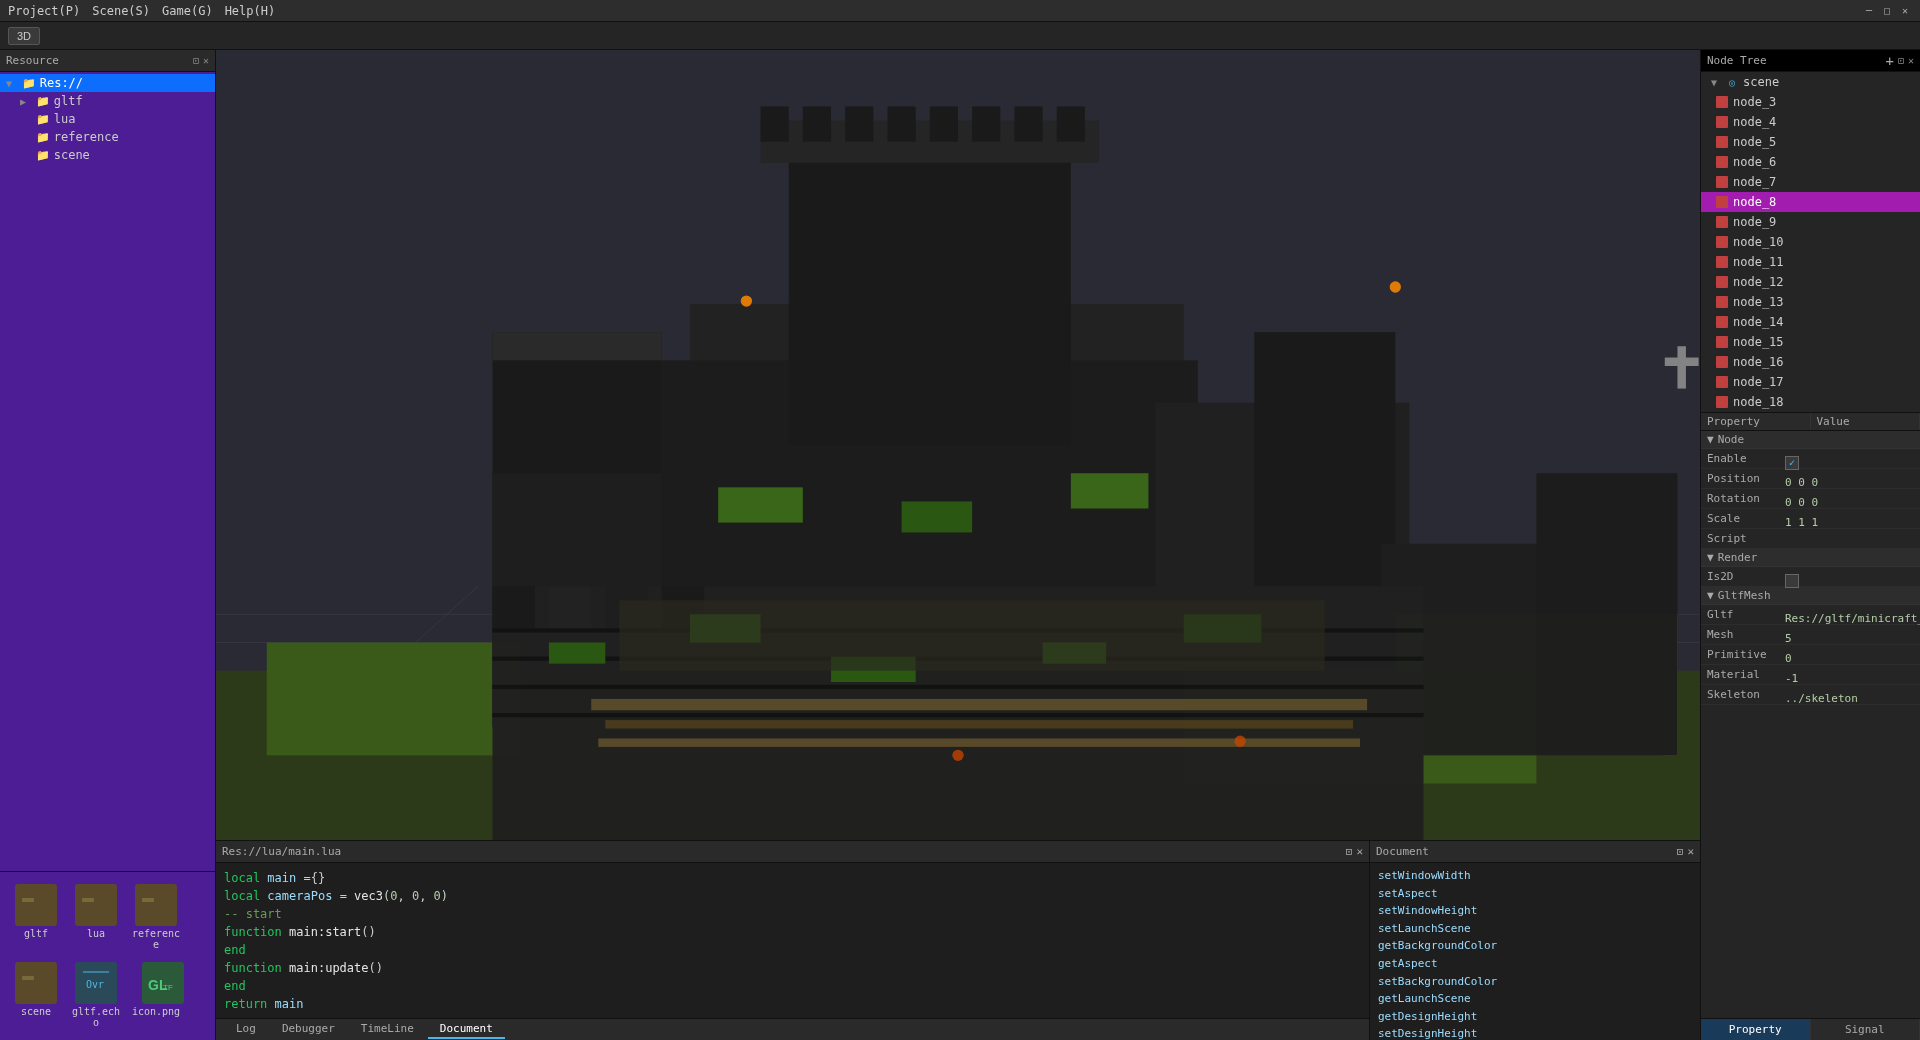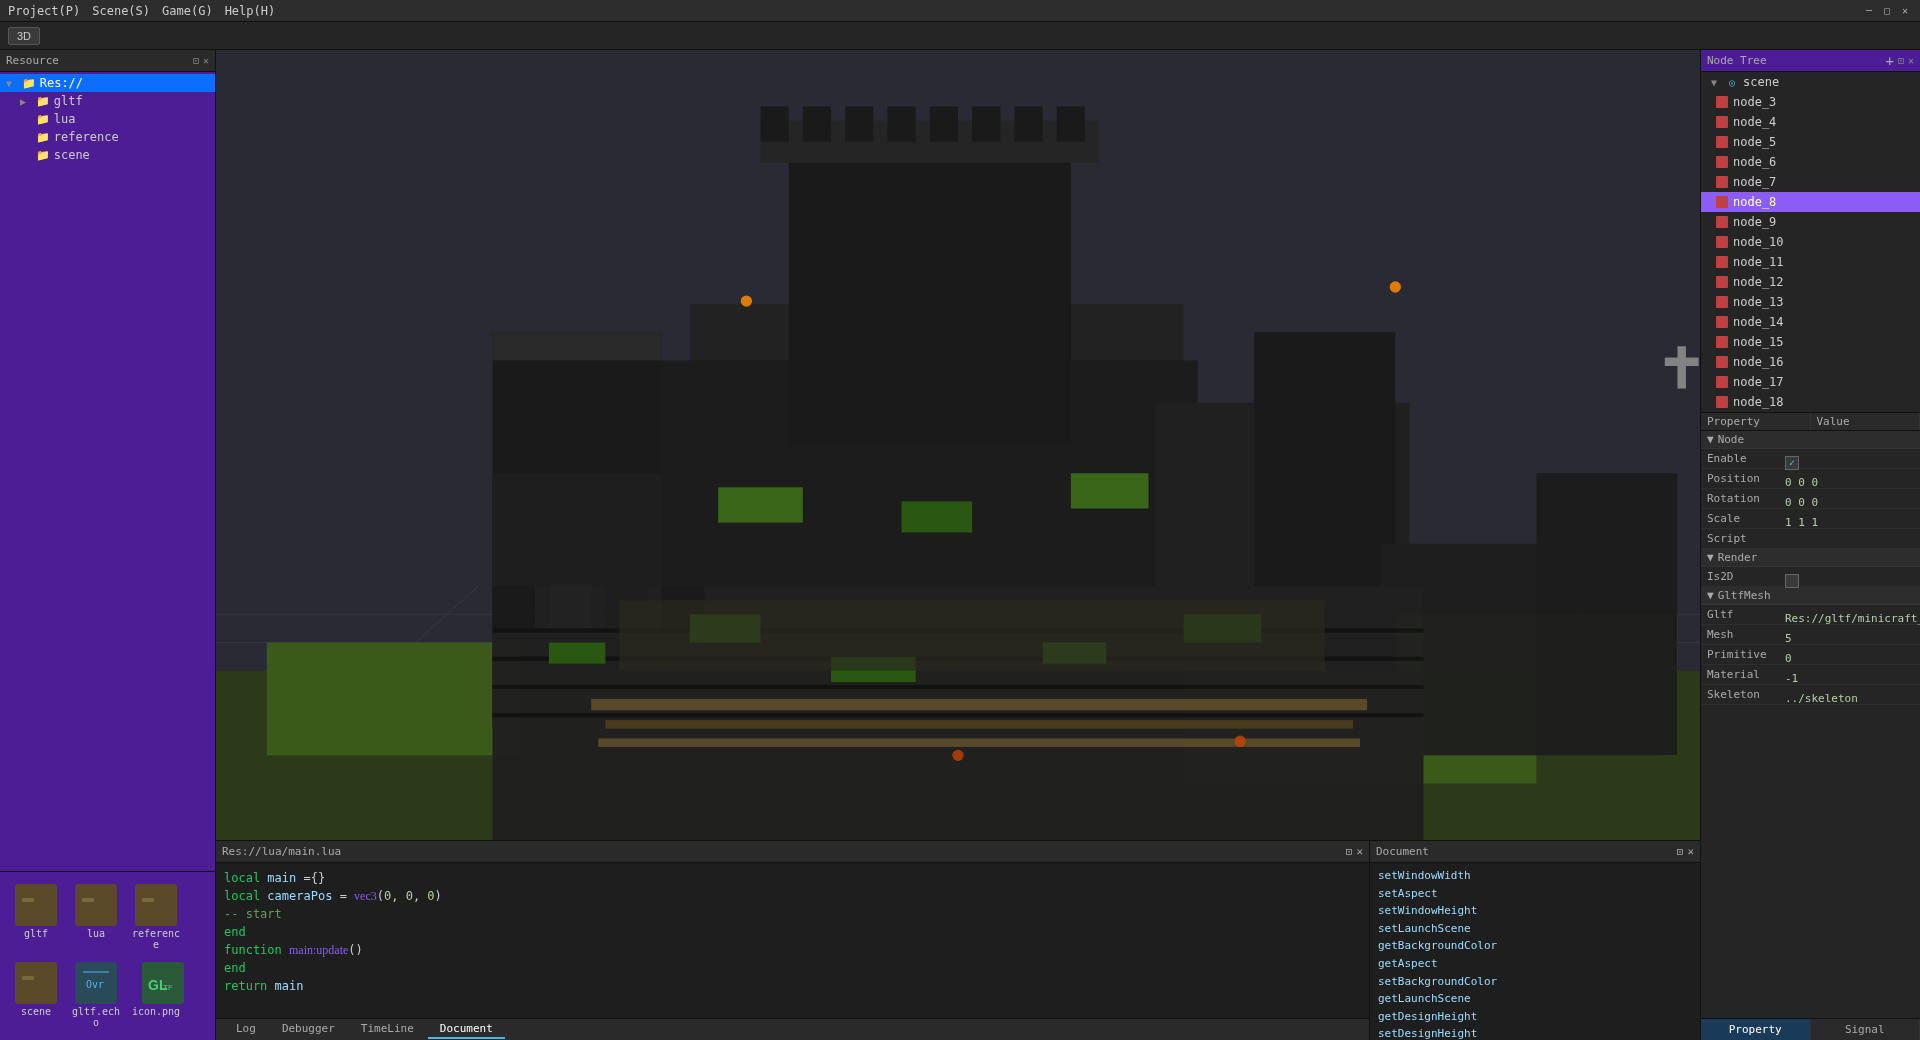"Node Tree" .node-tree-header { background: #4c1d95 -> #000000 }
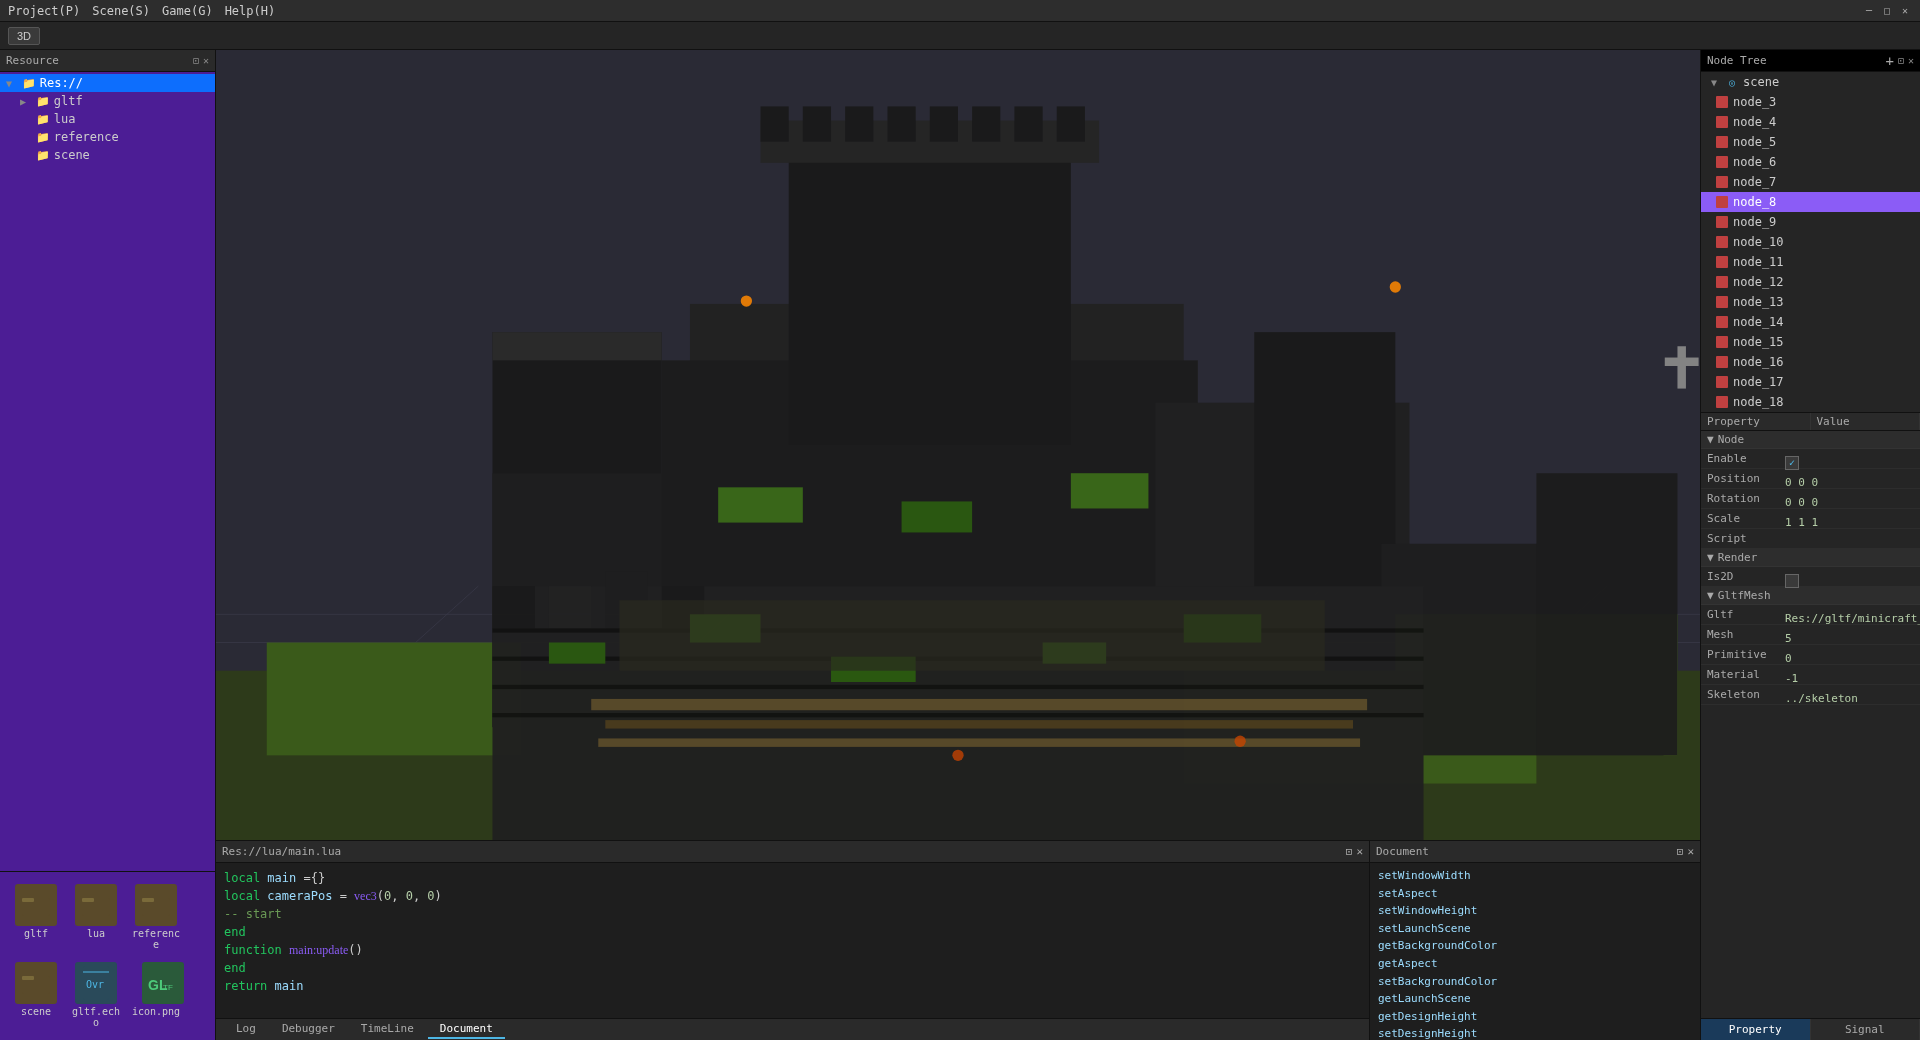"node_8" .node-item.selected { background: #8b5cf6 -> #a21caf }
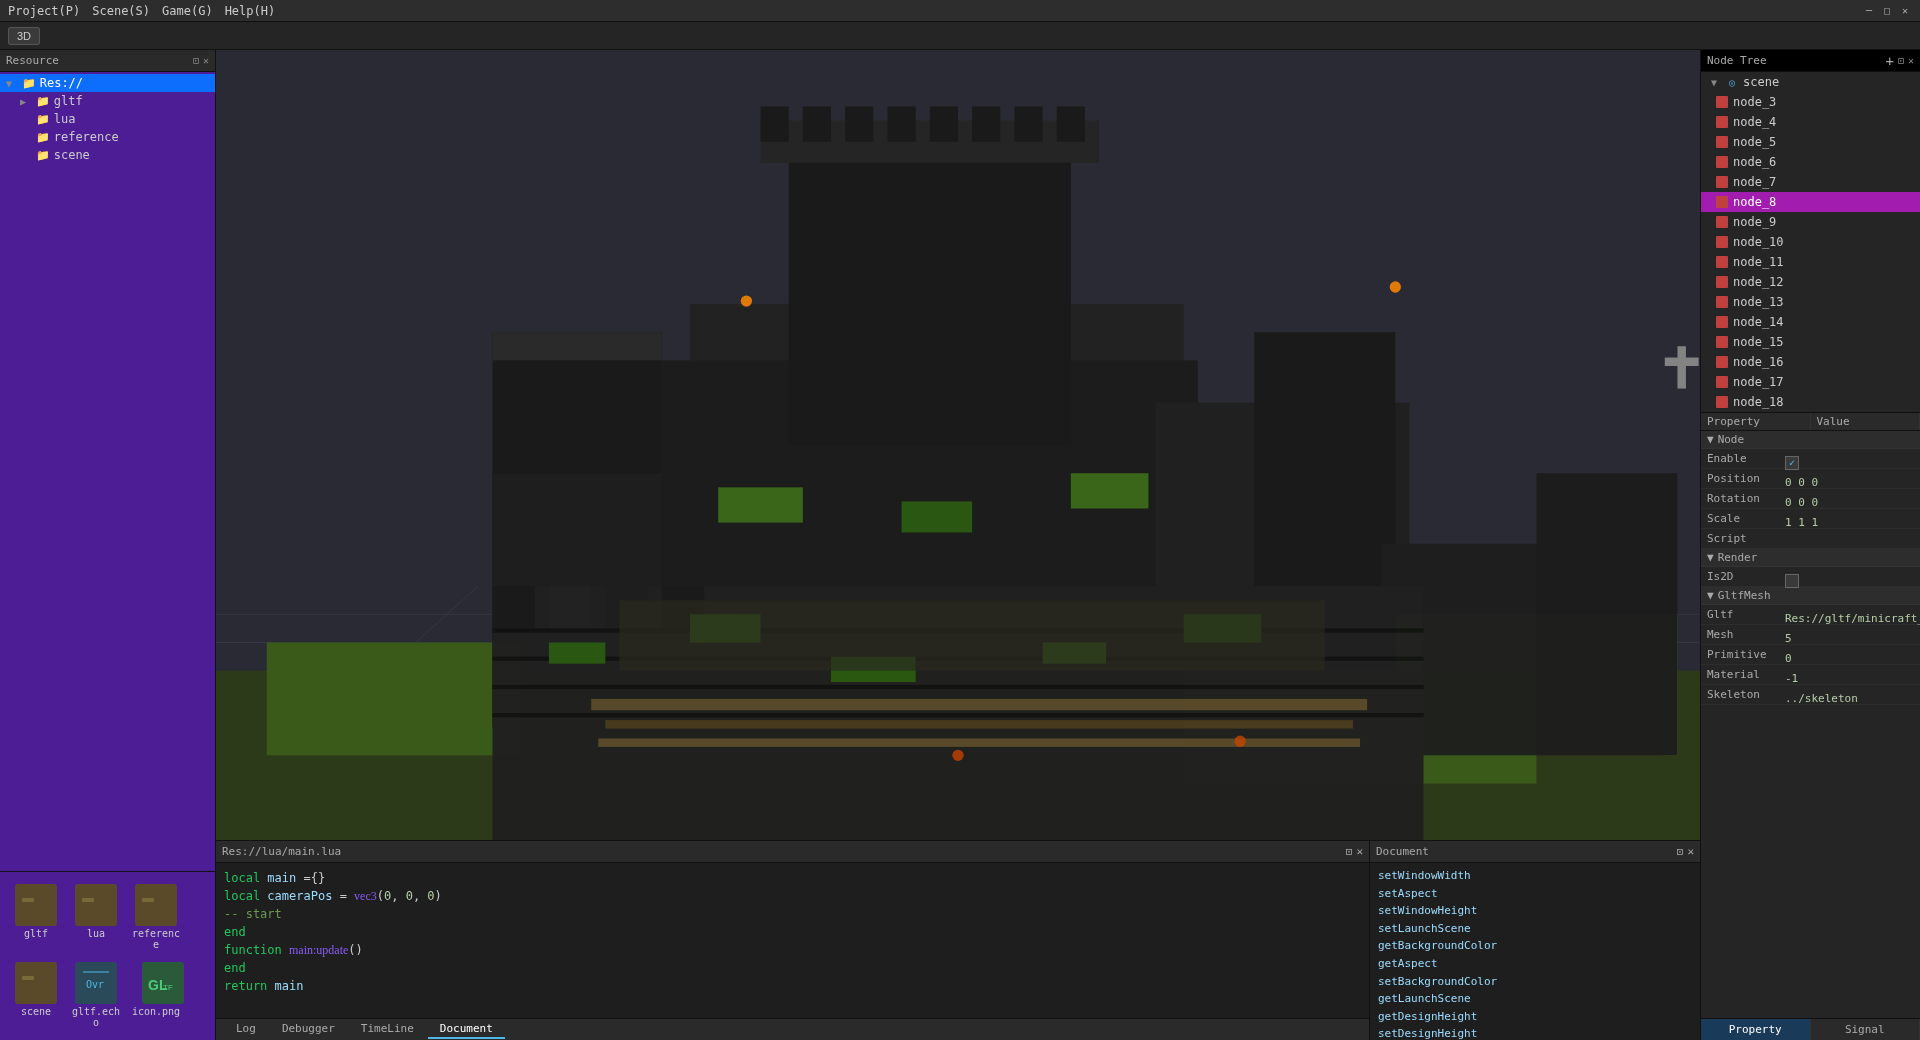"vec3" .fn { color: #8b5cf6 -> #e5e5e5; font-family: Liberation Serif, serif -> none }
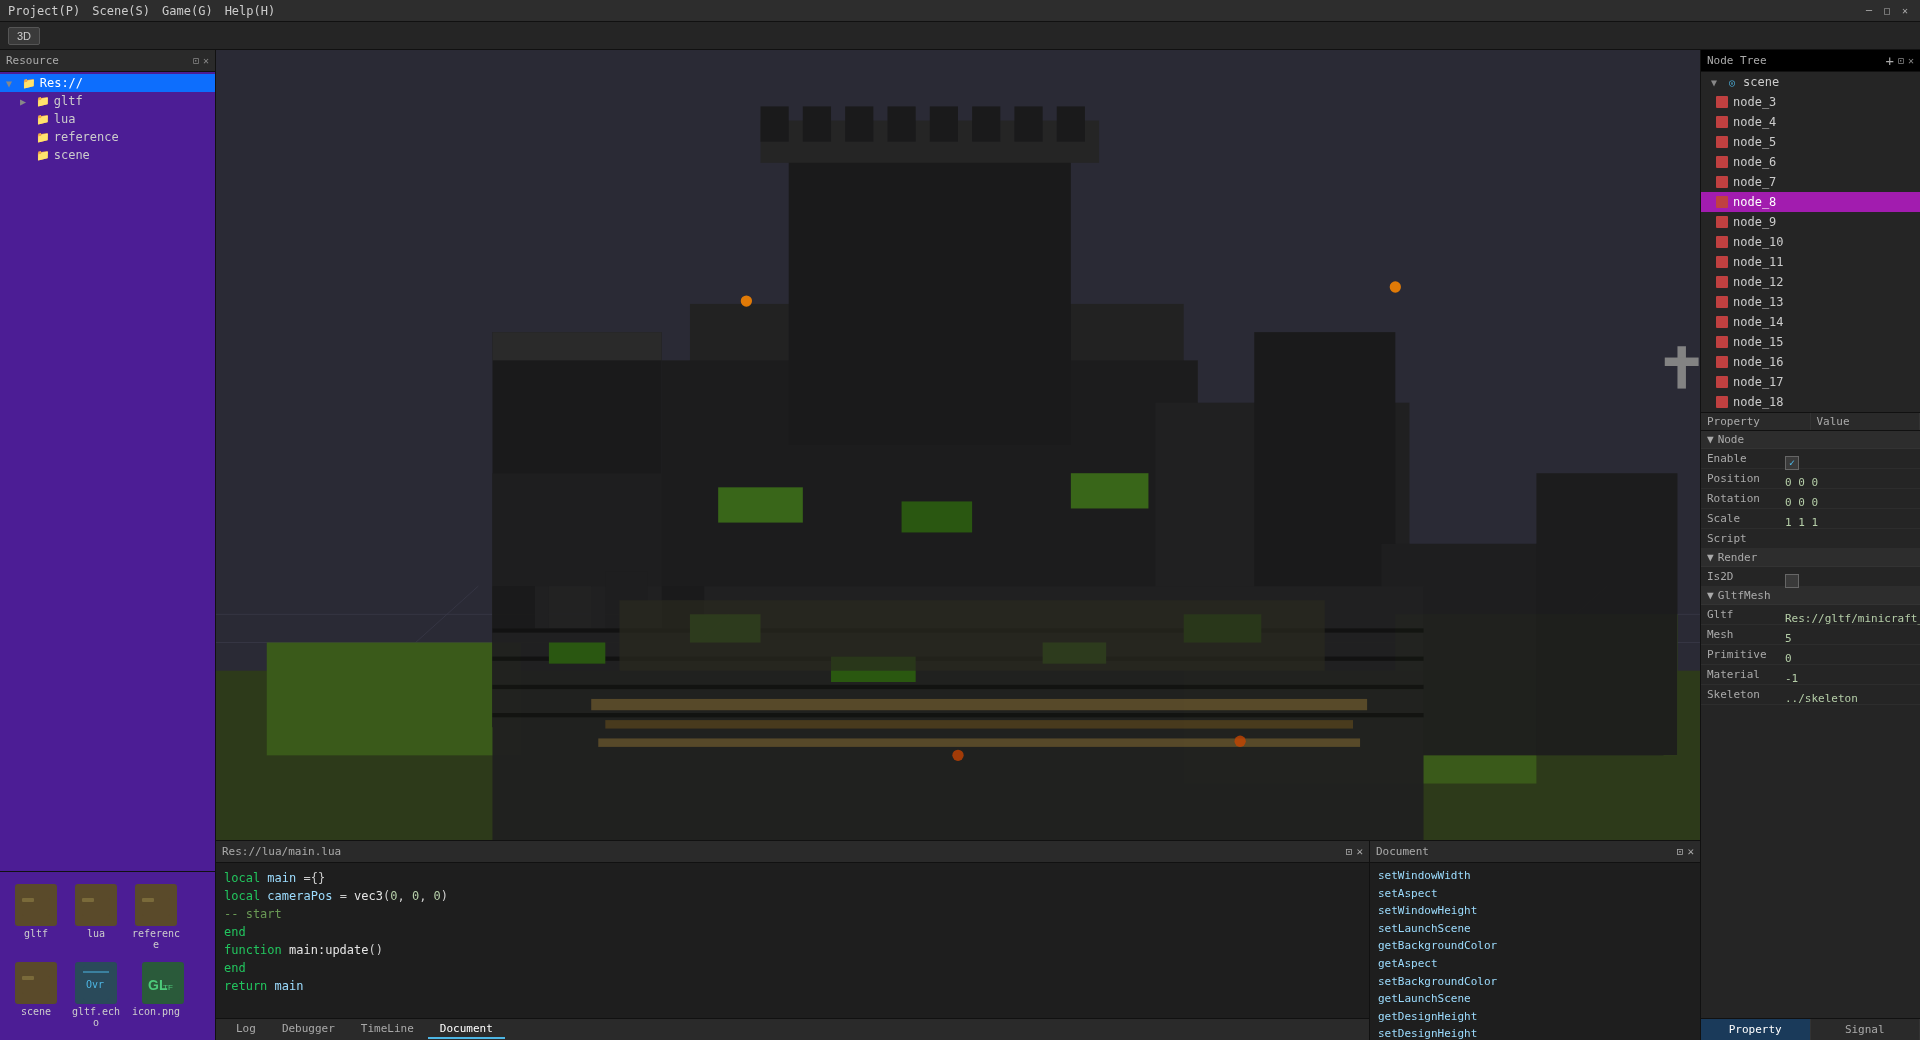"function main:start()" div.code-line { html: none -> <div><span>function</span> <span>main:start</span><span>()</span></div> }
